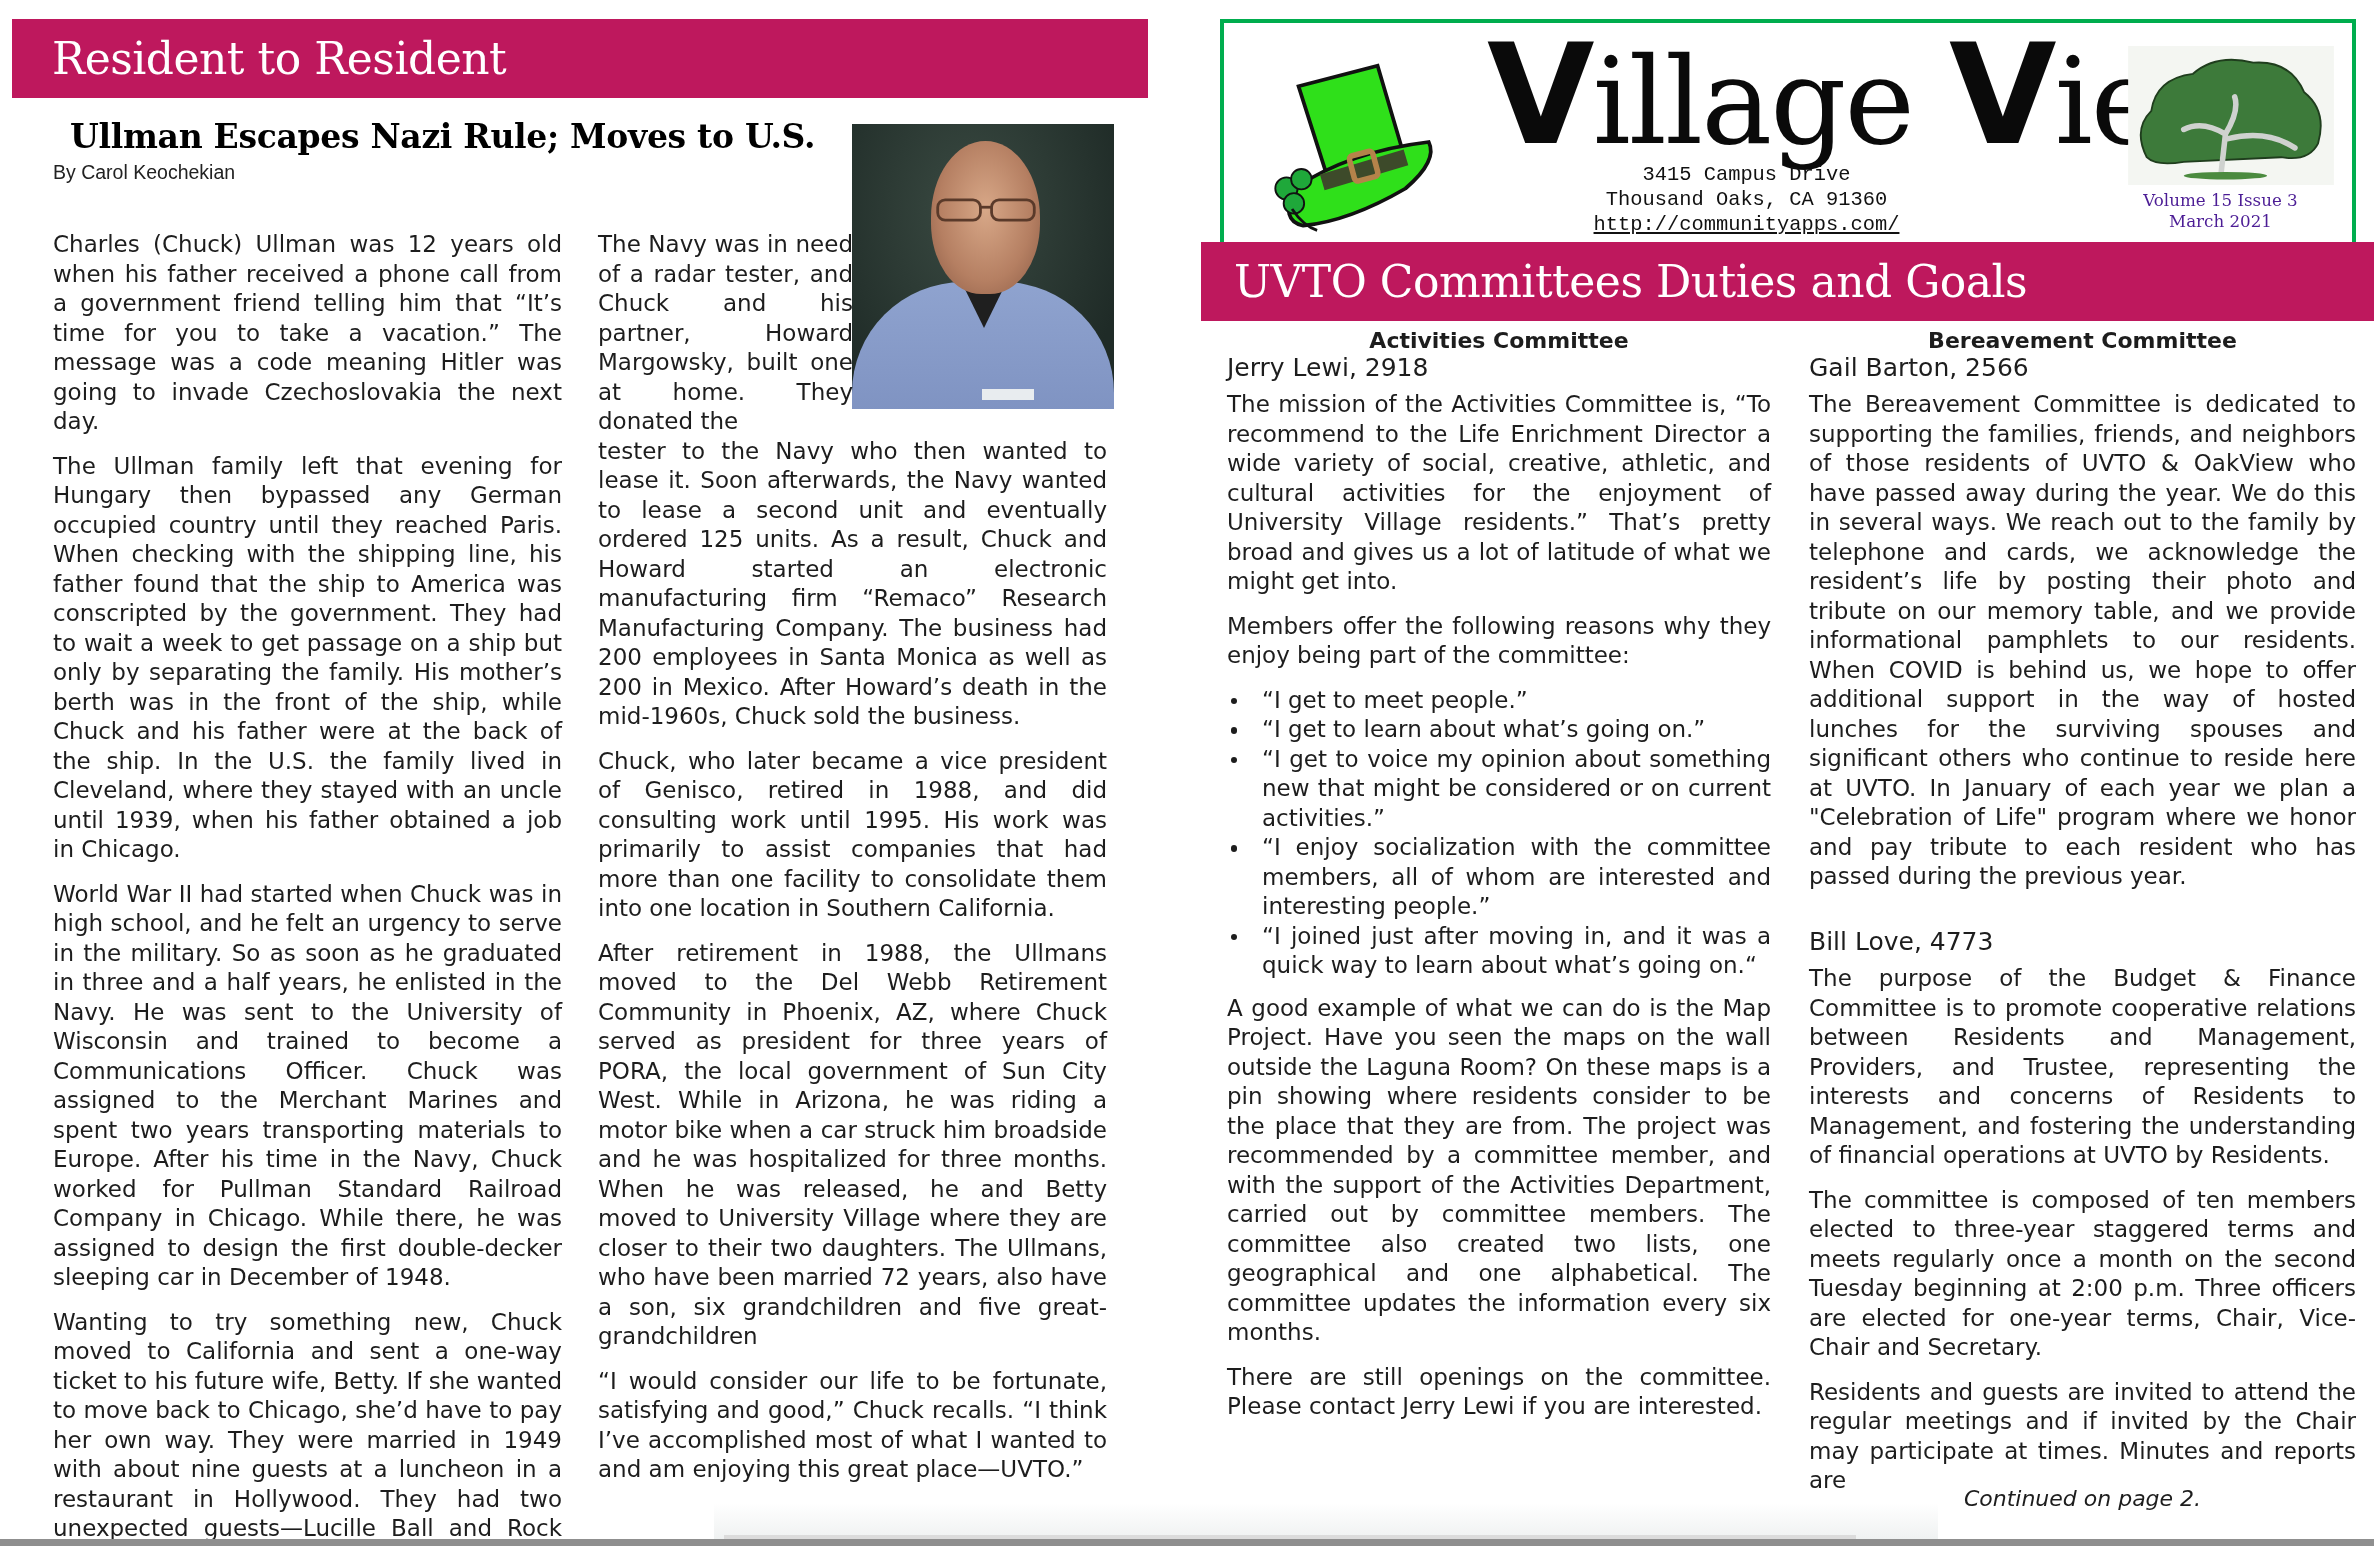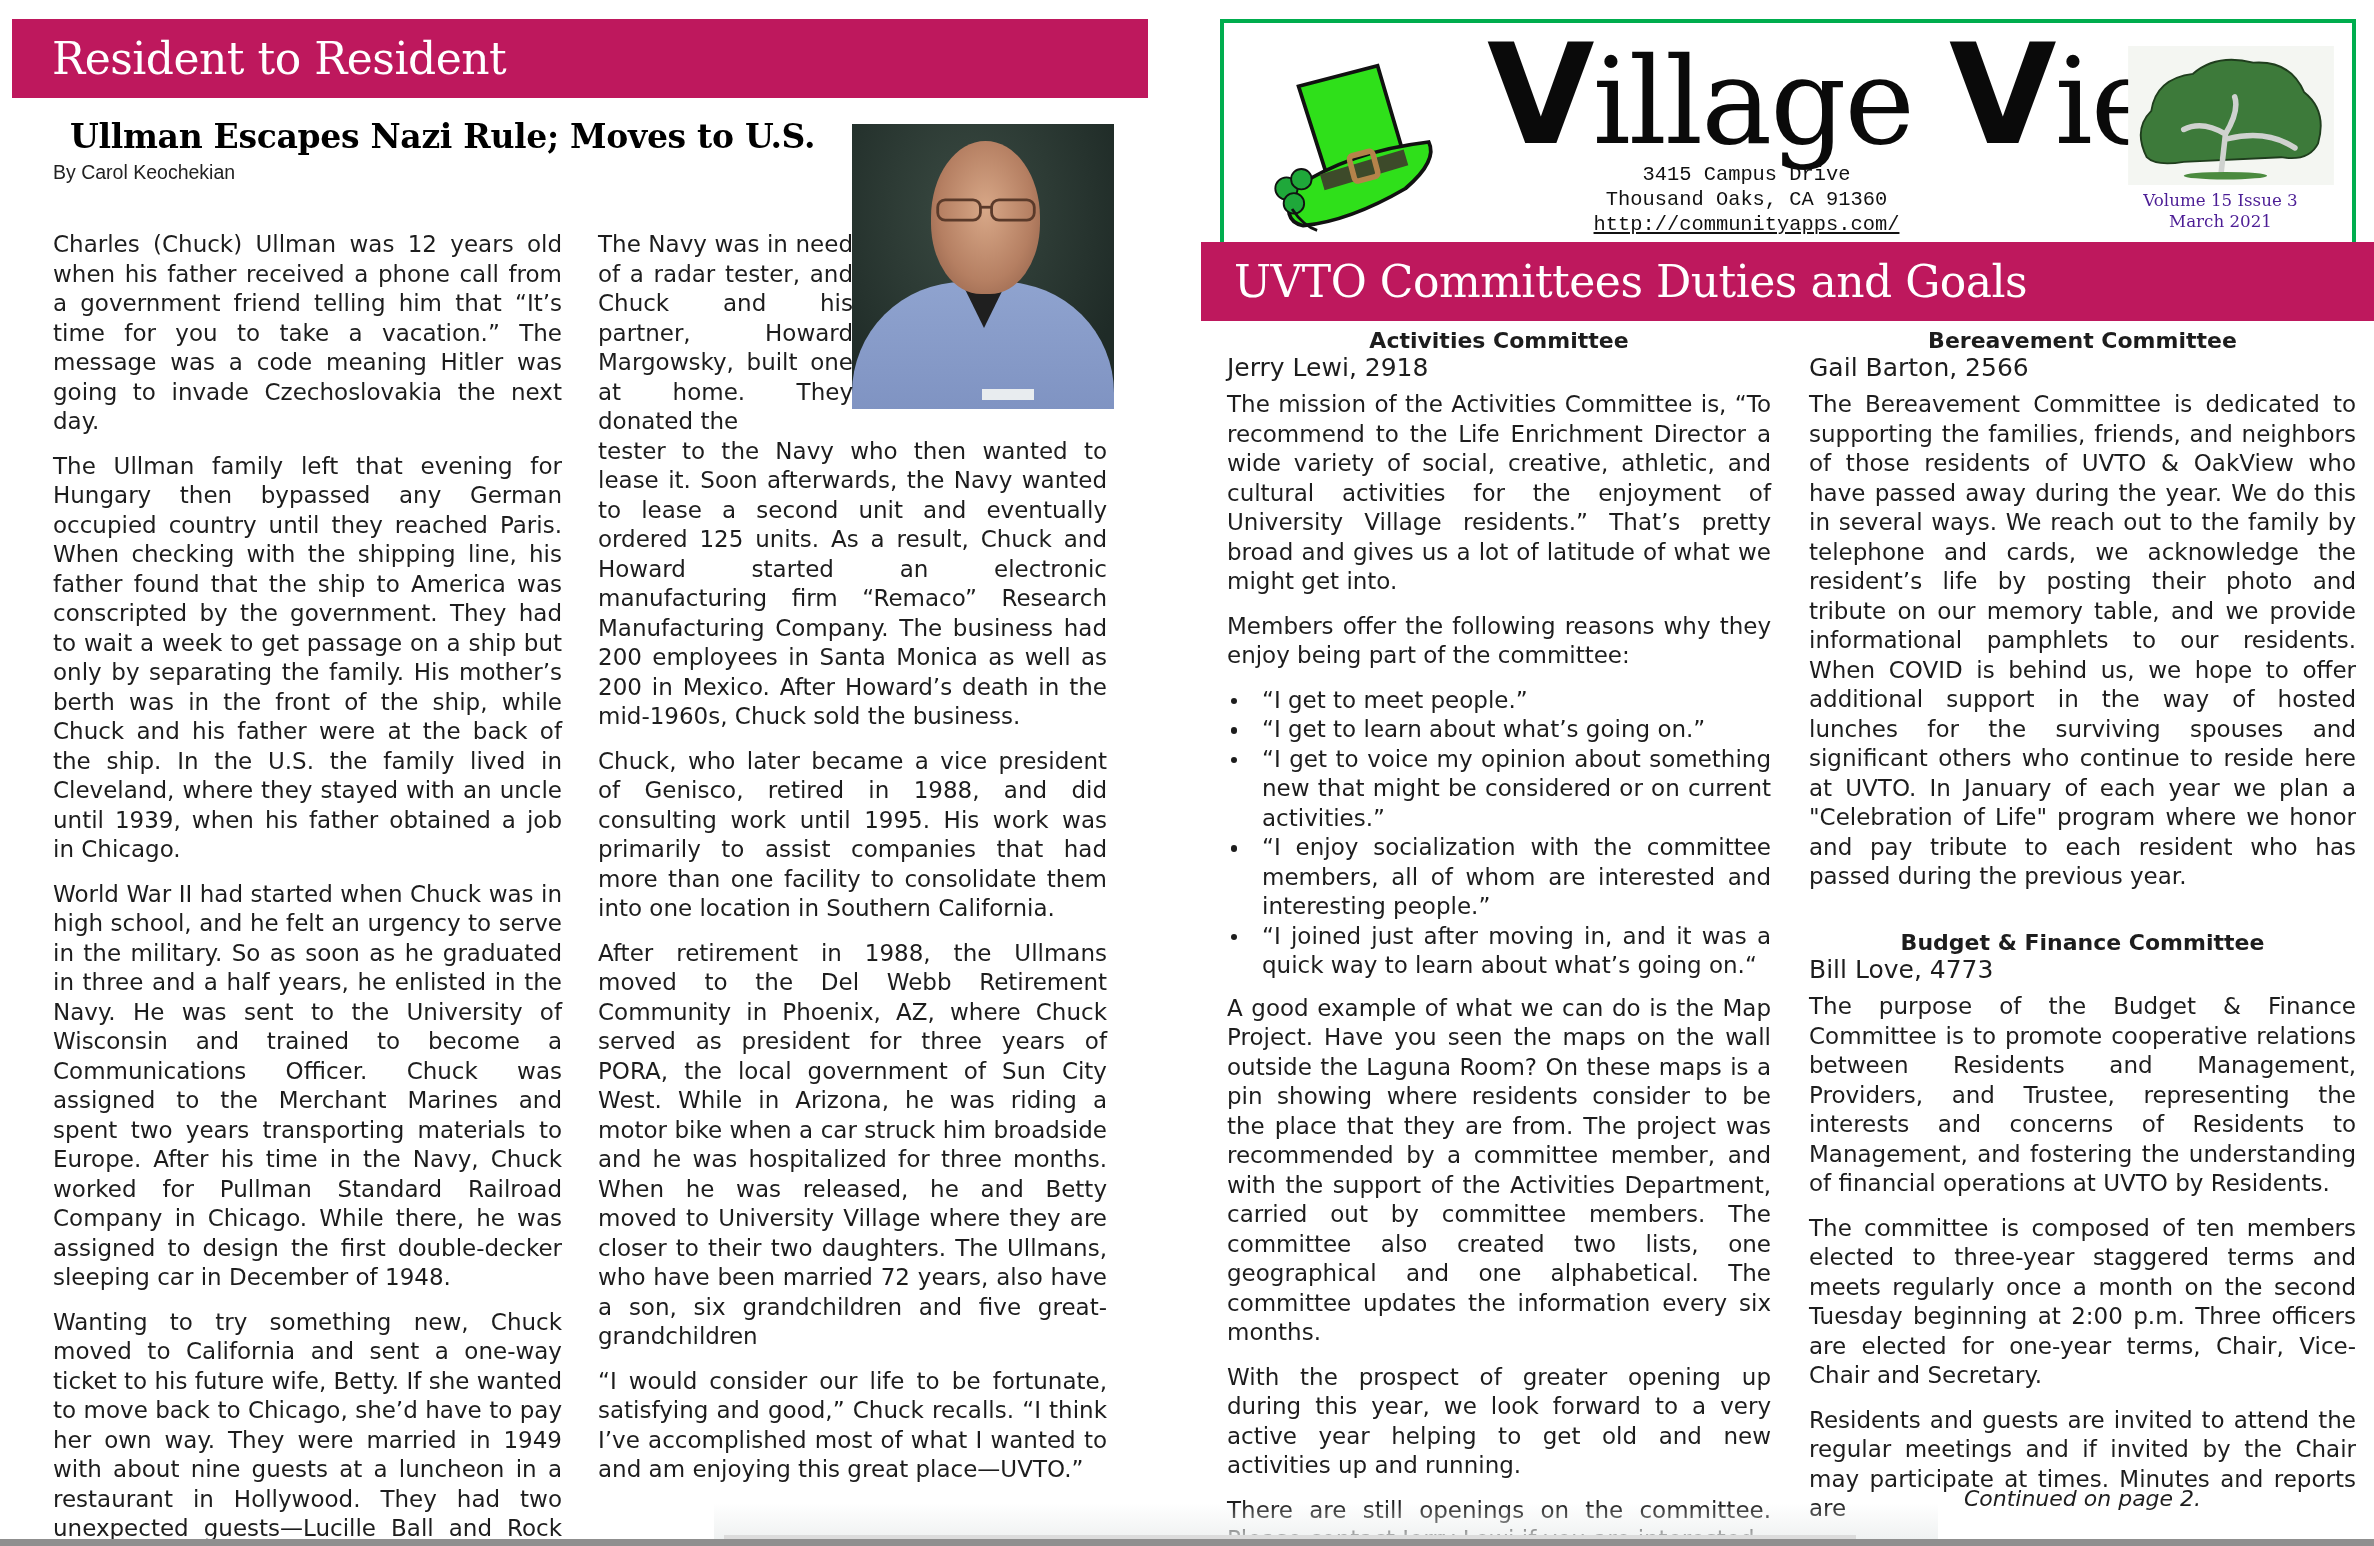"Budget & Finance Committee" div.cm-title { html: <div>Budget &amp; Finance Committee</div> -> none }
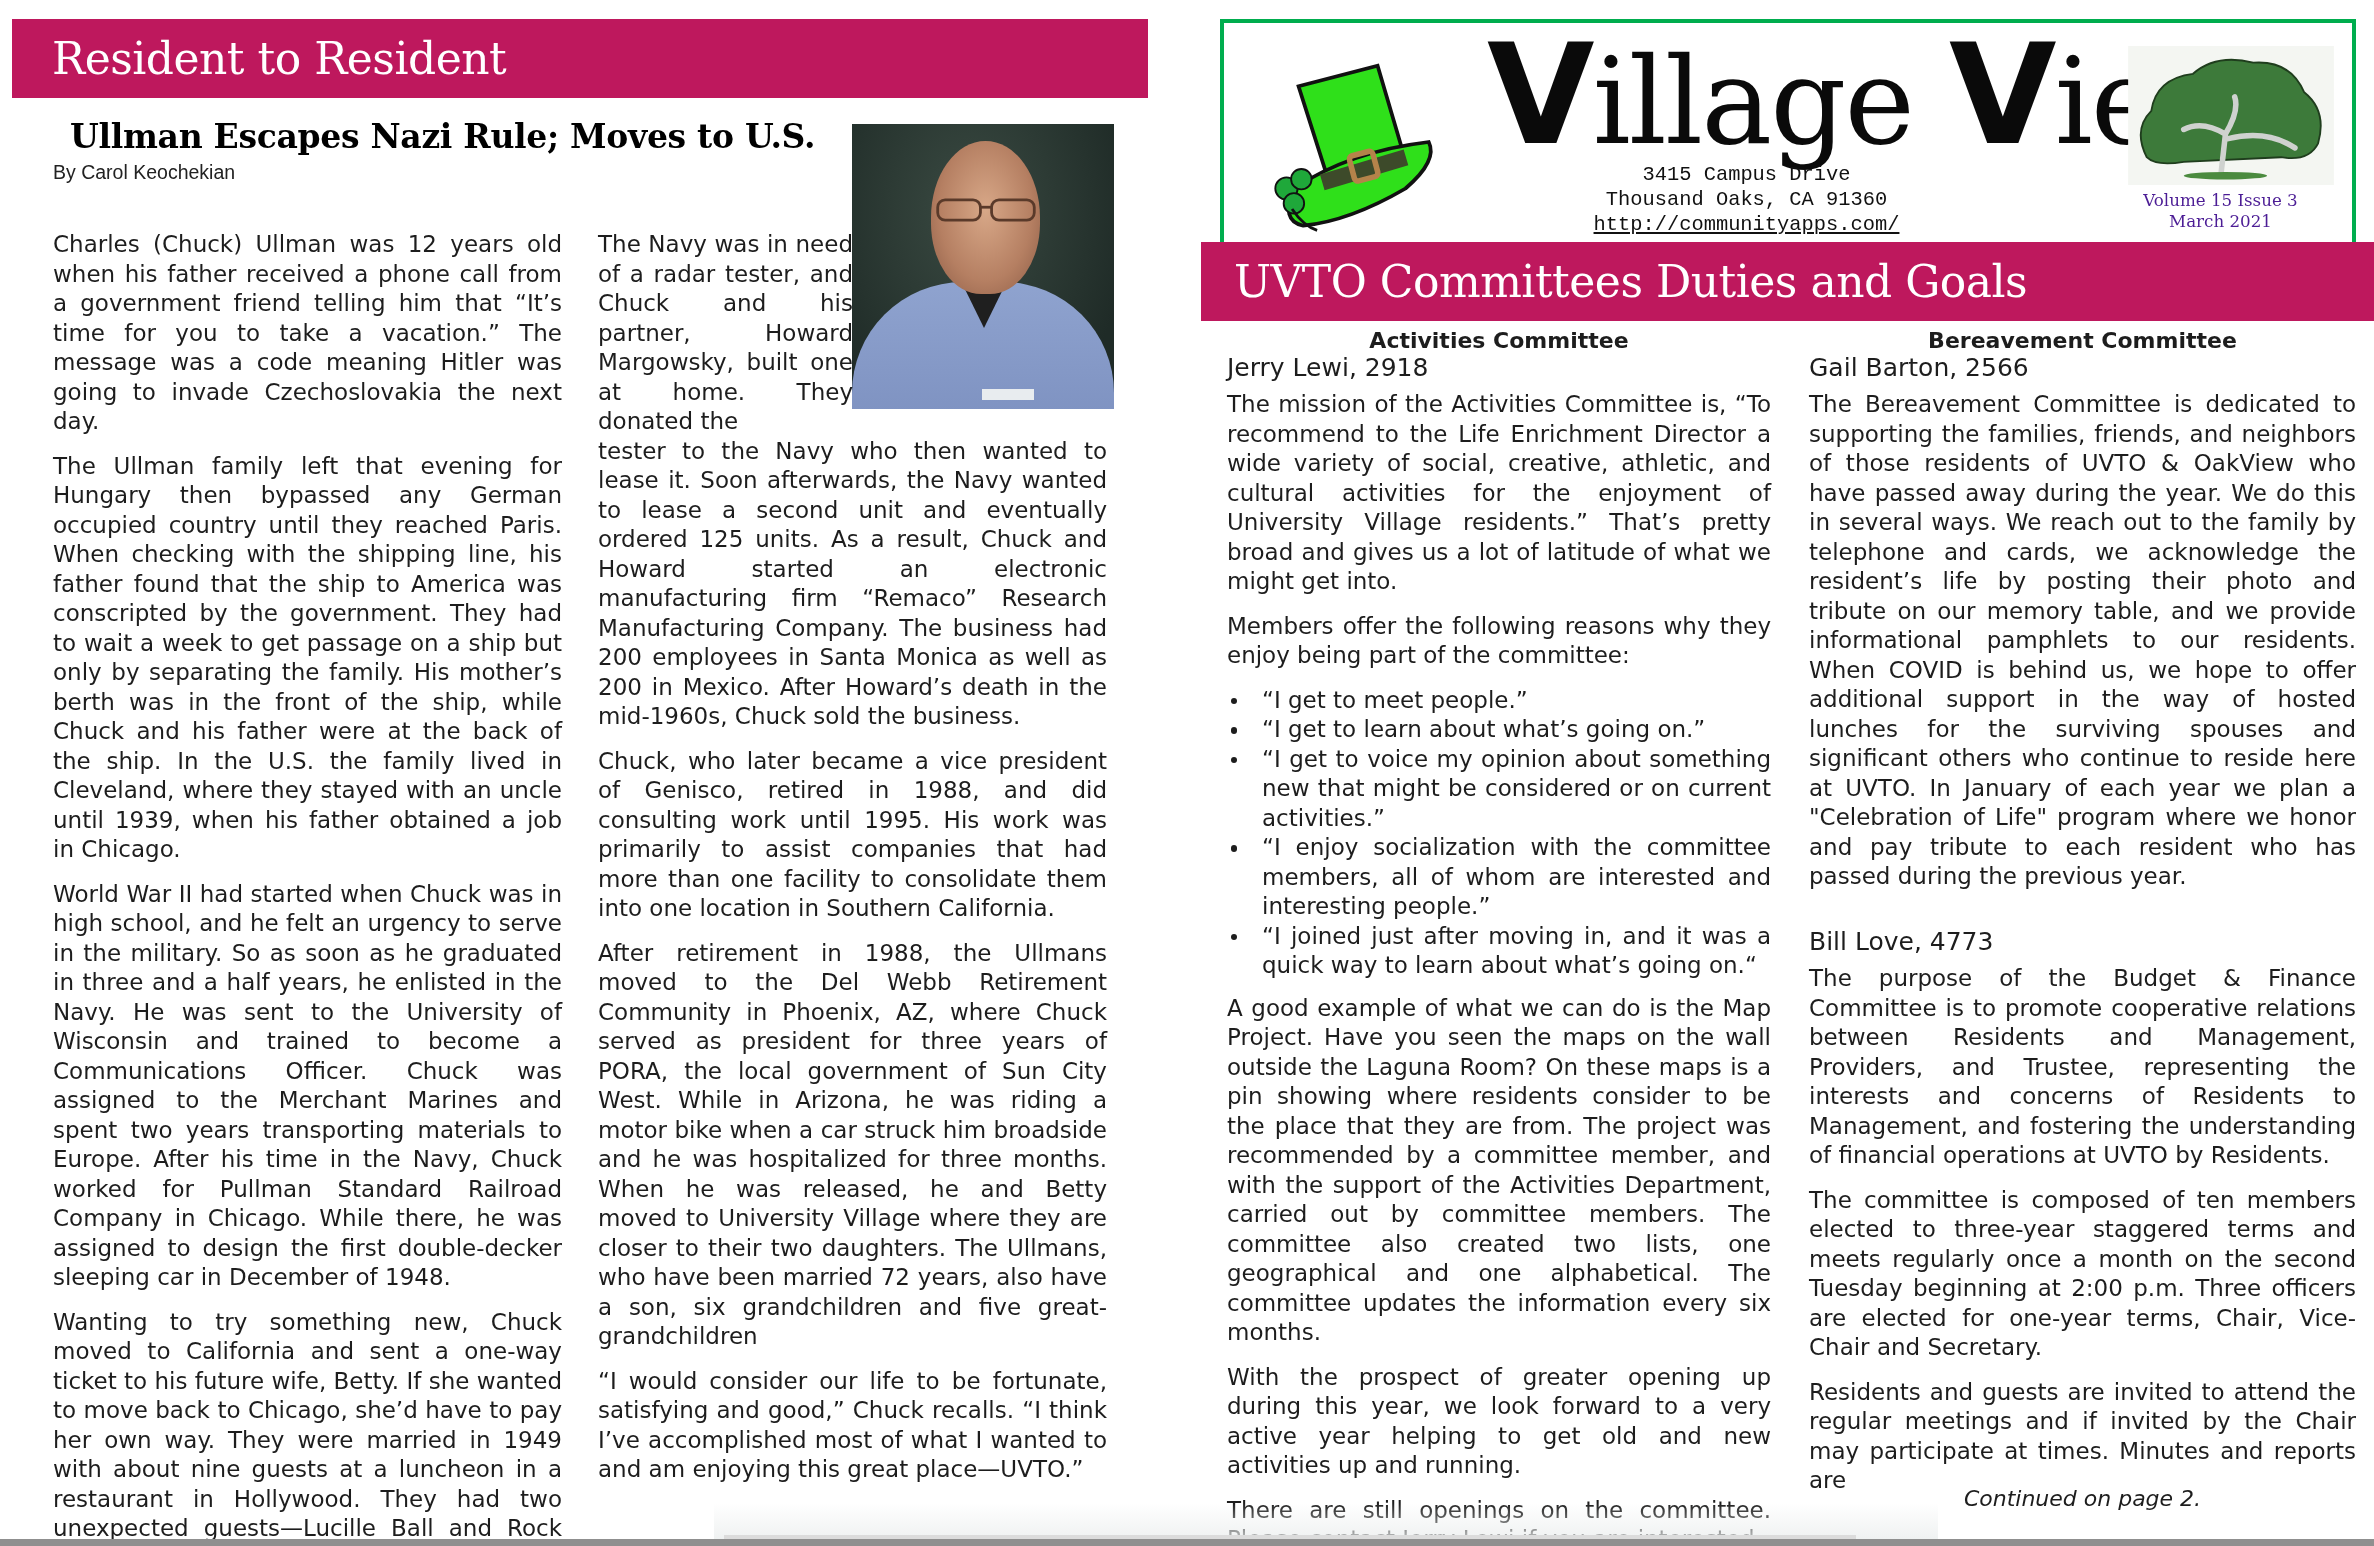"With the prospect of greater" p { html: <p>With the prospect of greater opening up during this year, we look forward to a very active year helping to get old and new activities up and running.</p> -> none }
